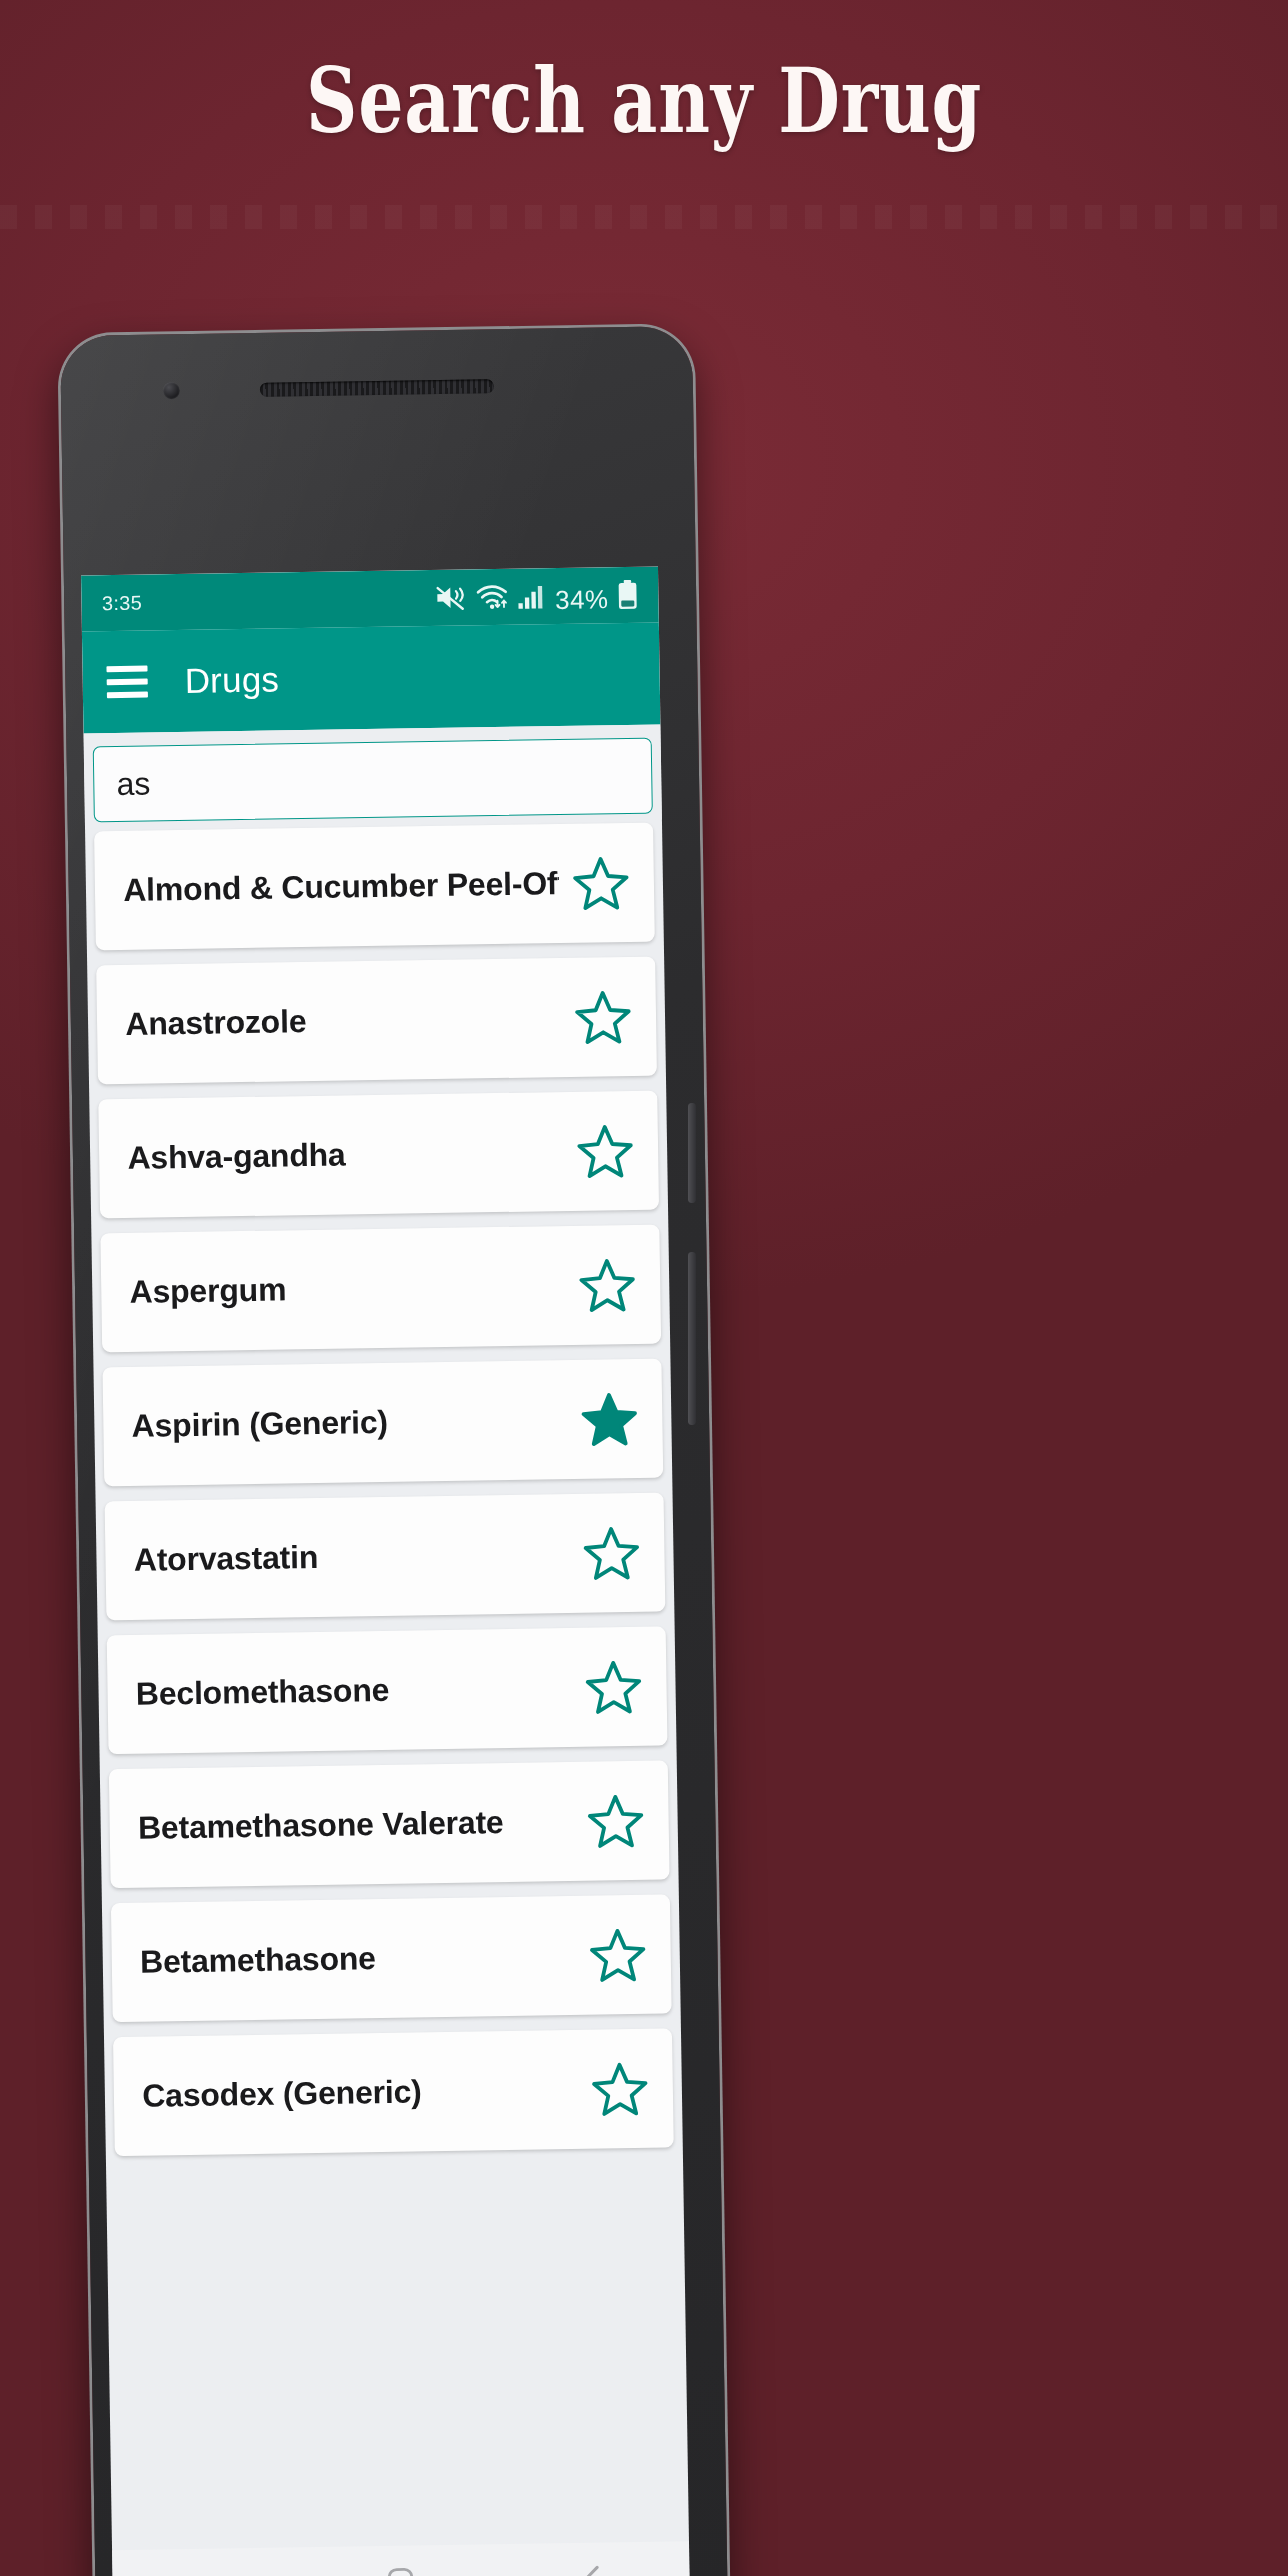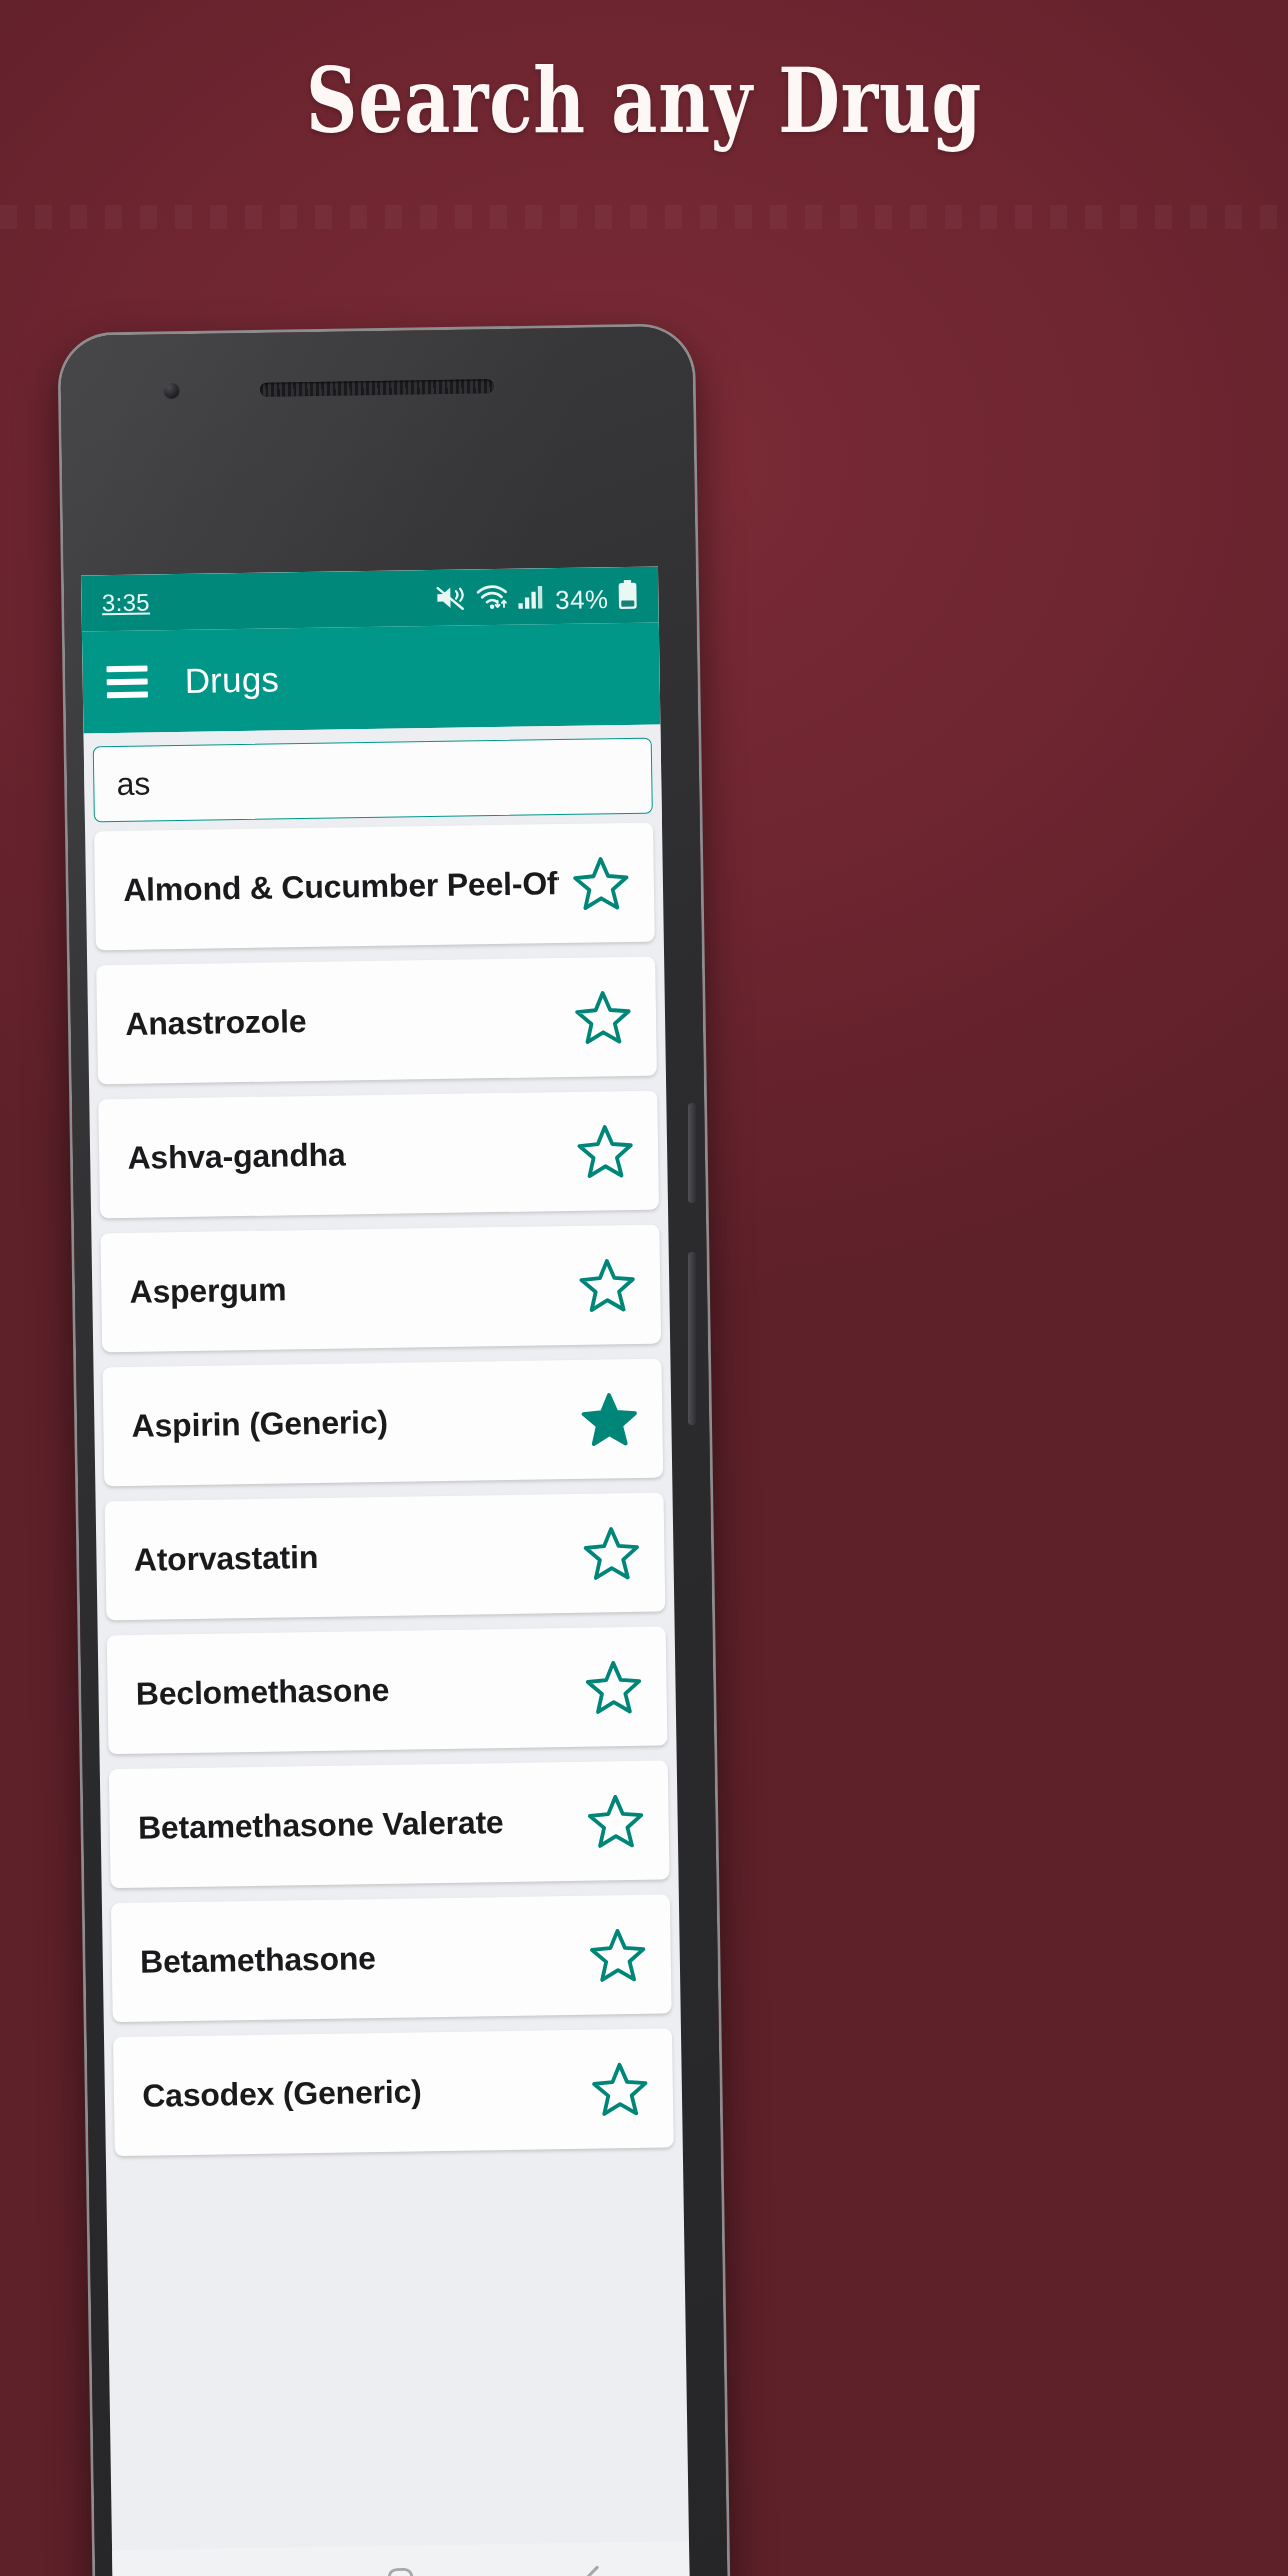"3:35" #status-time { font-size: 24px -> 20px; text-decoration: underline -> none }
